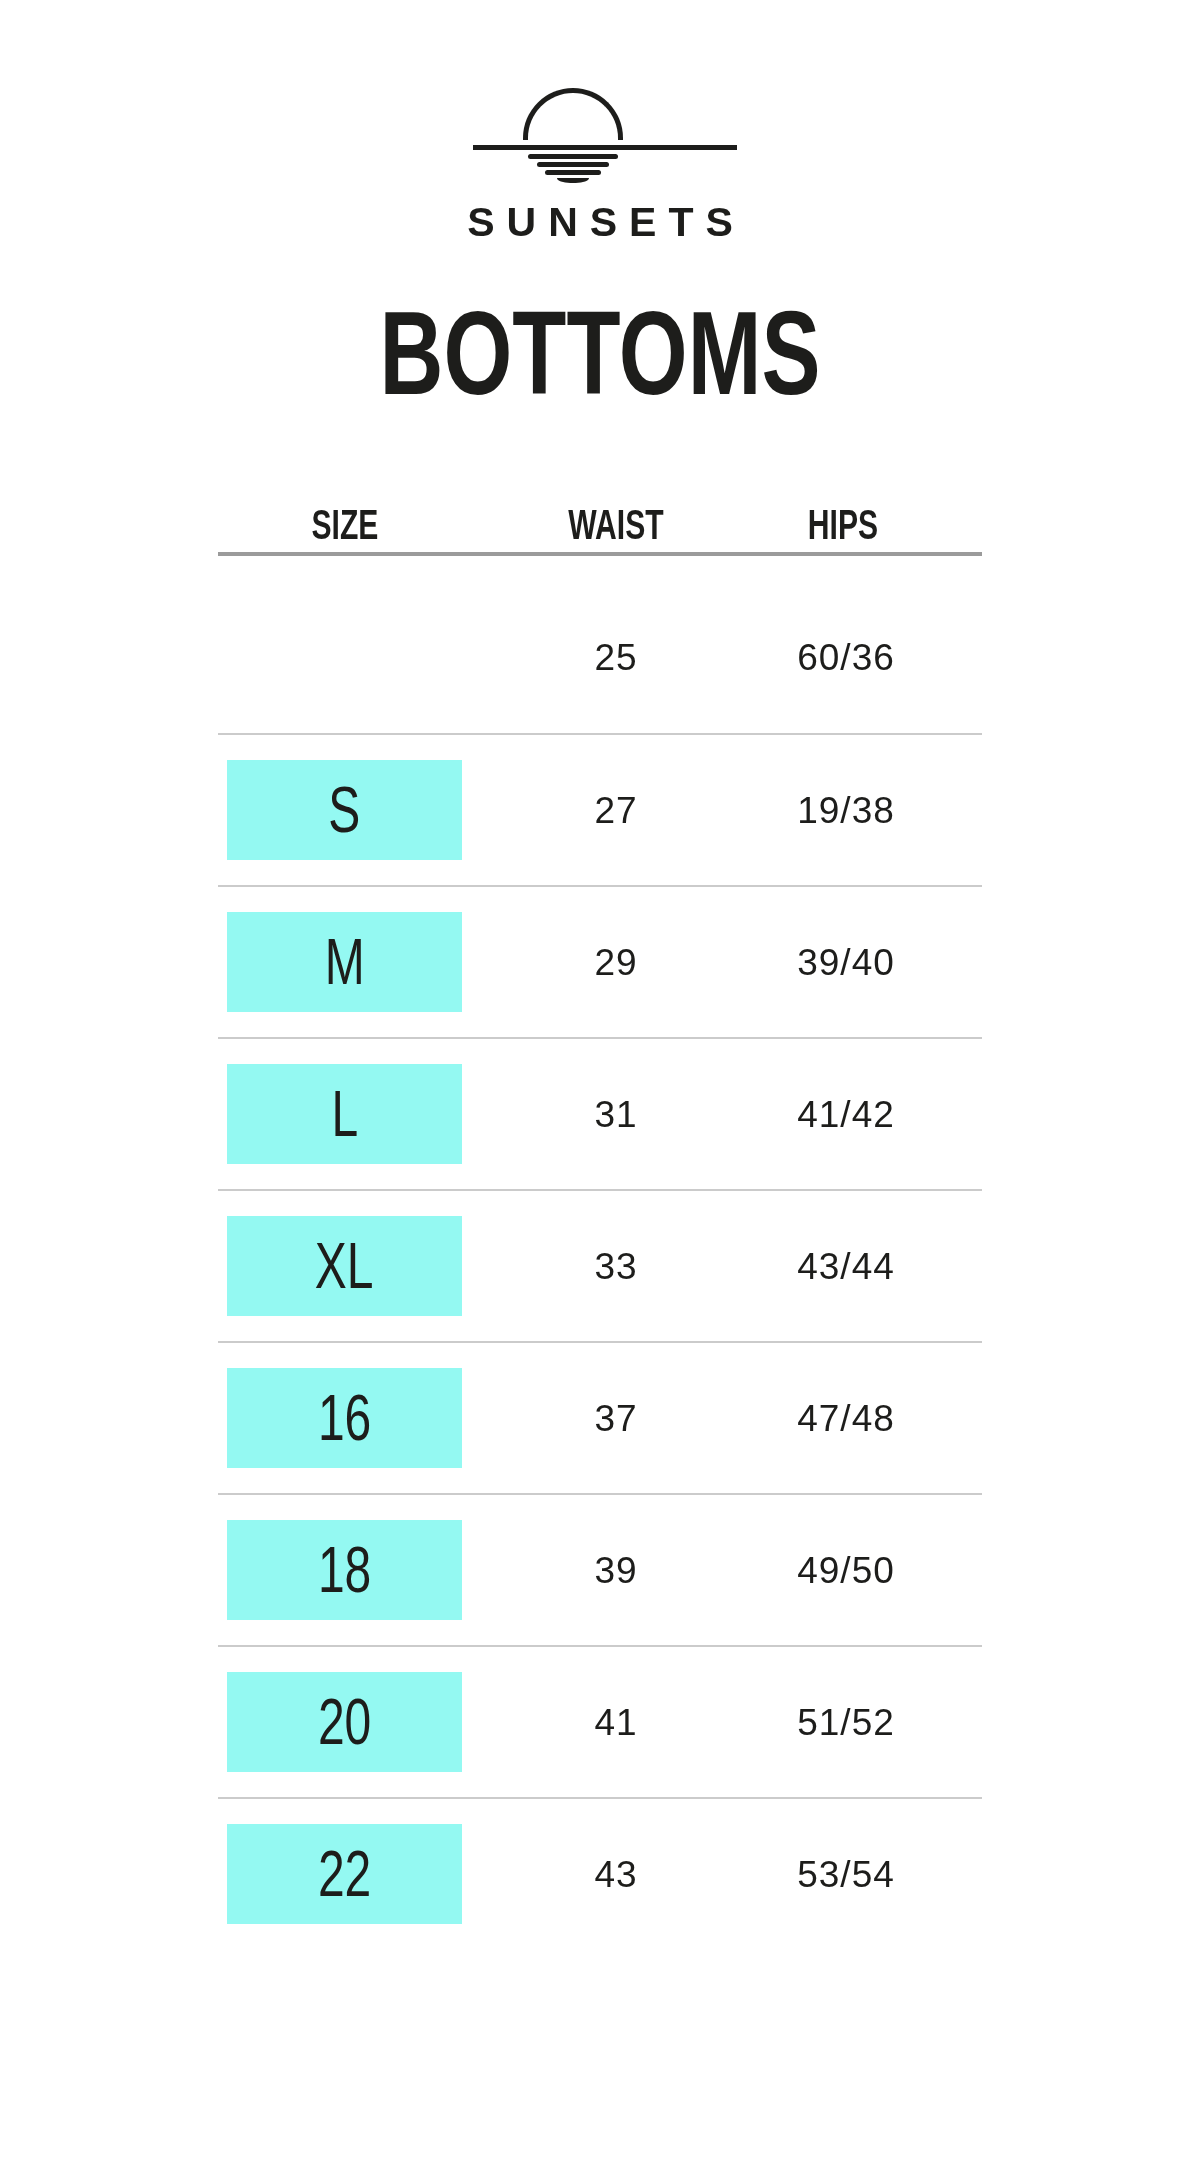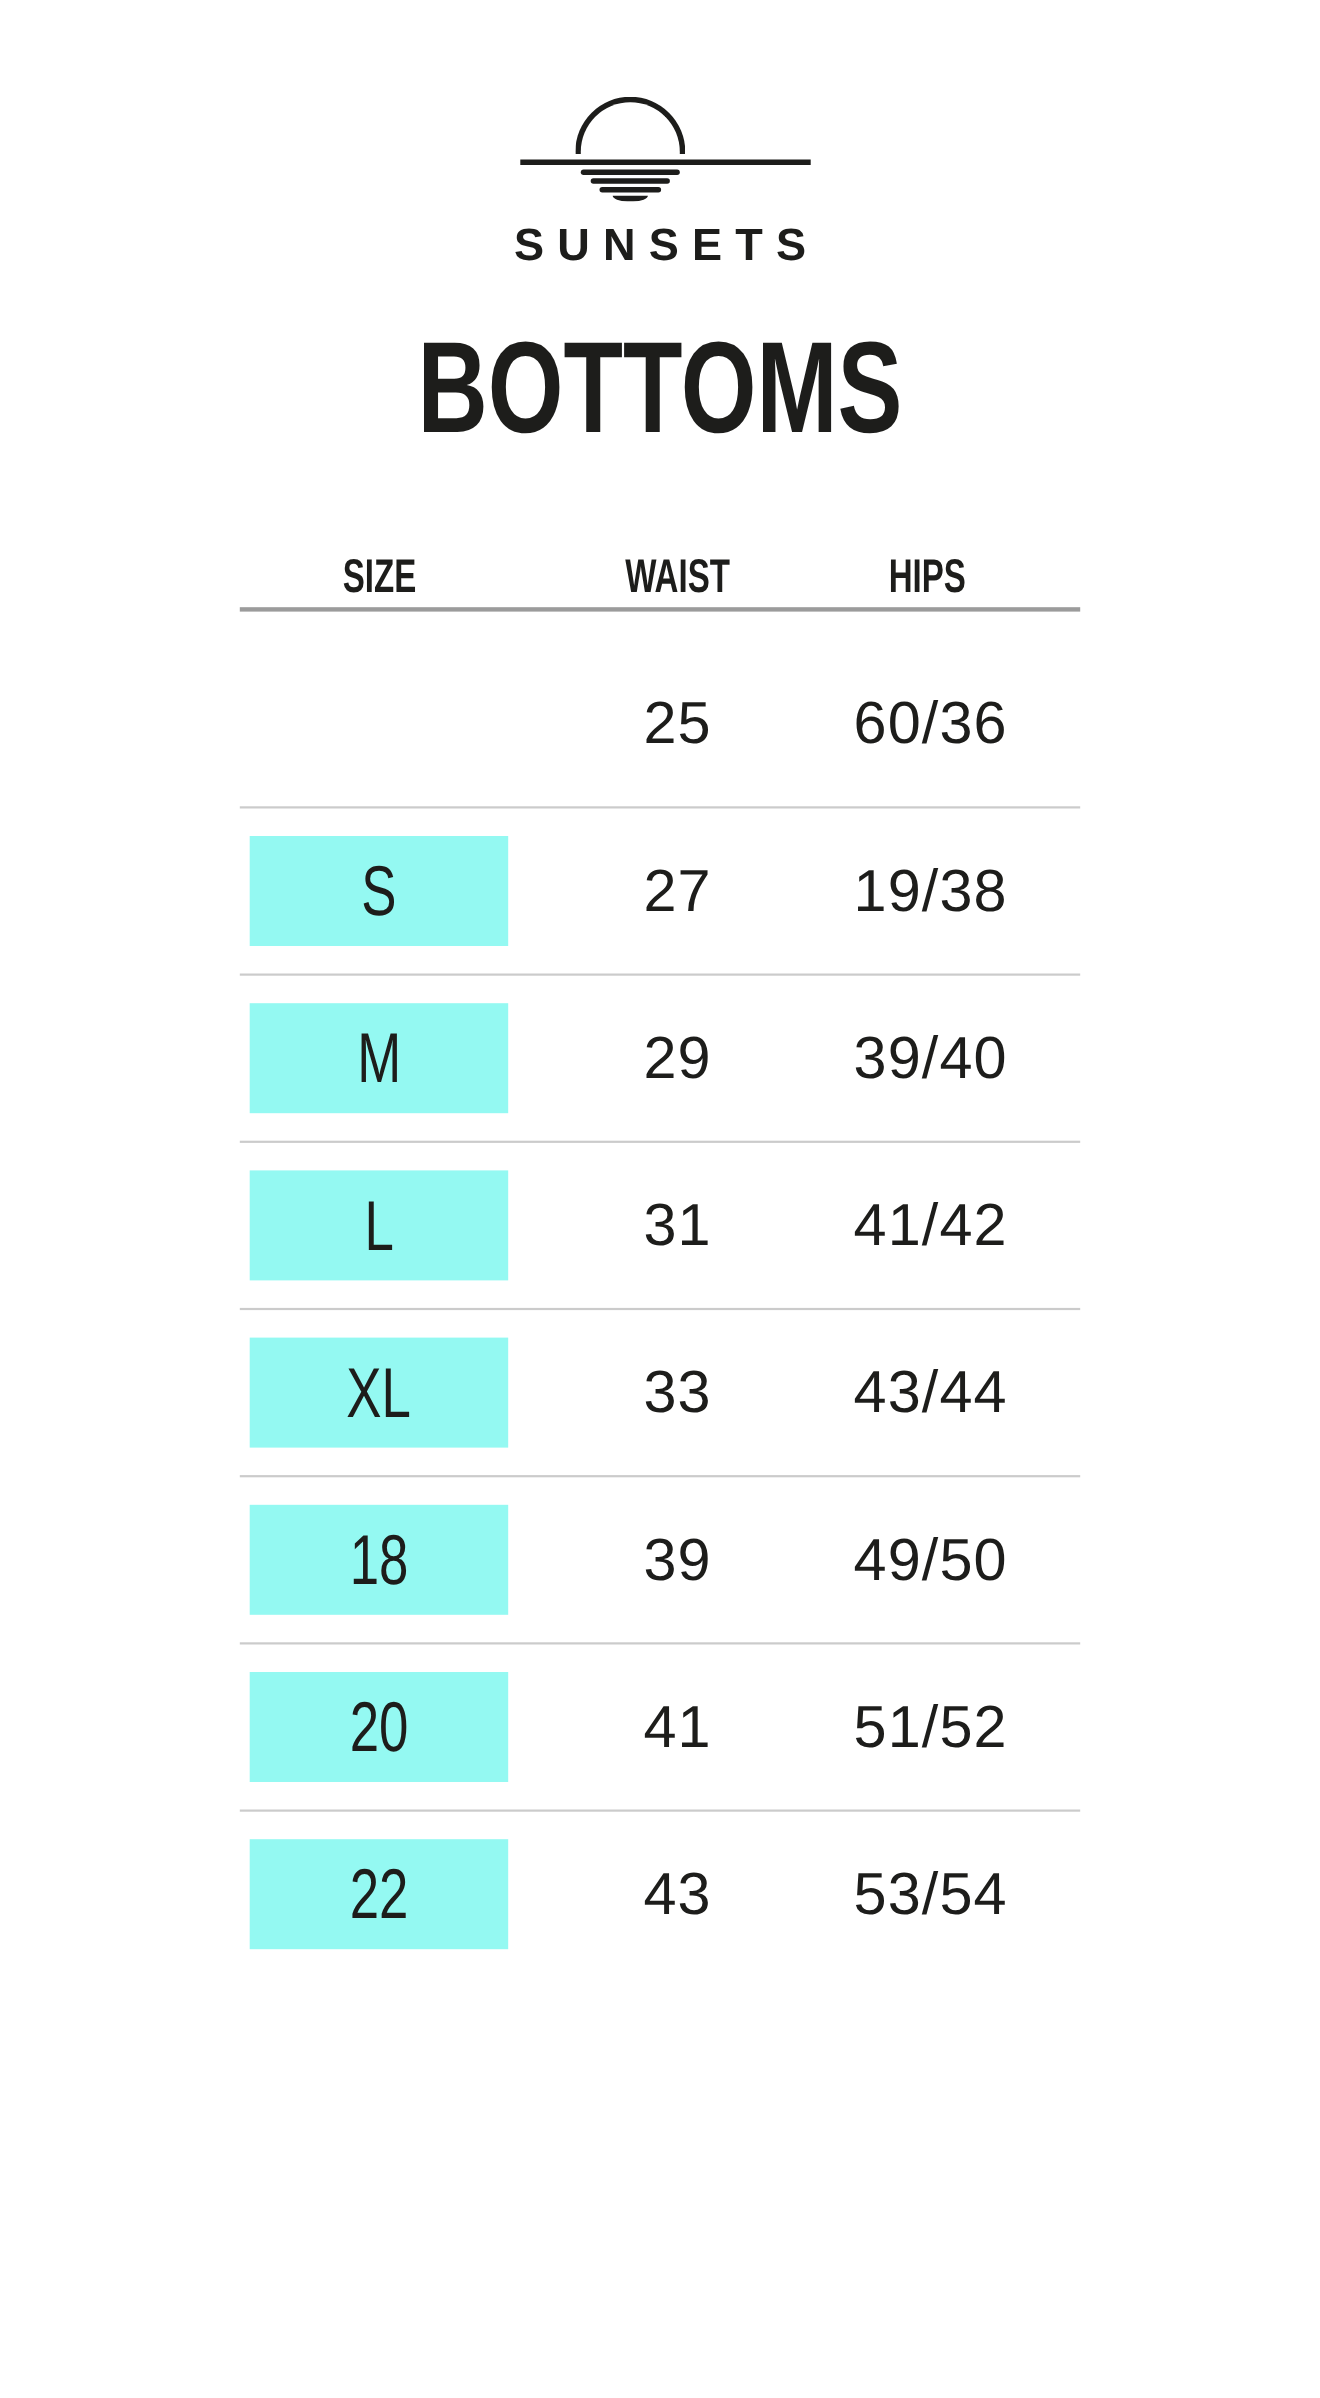"25" .cell { font-size: 54px -> 37px }
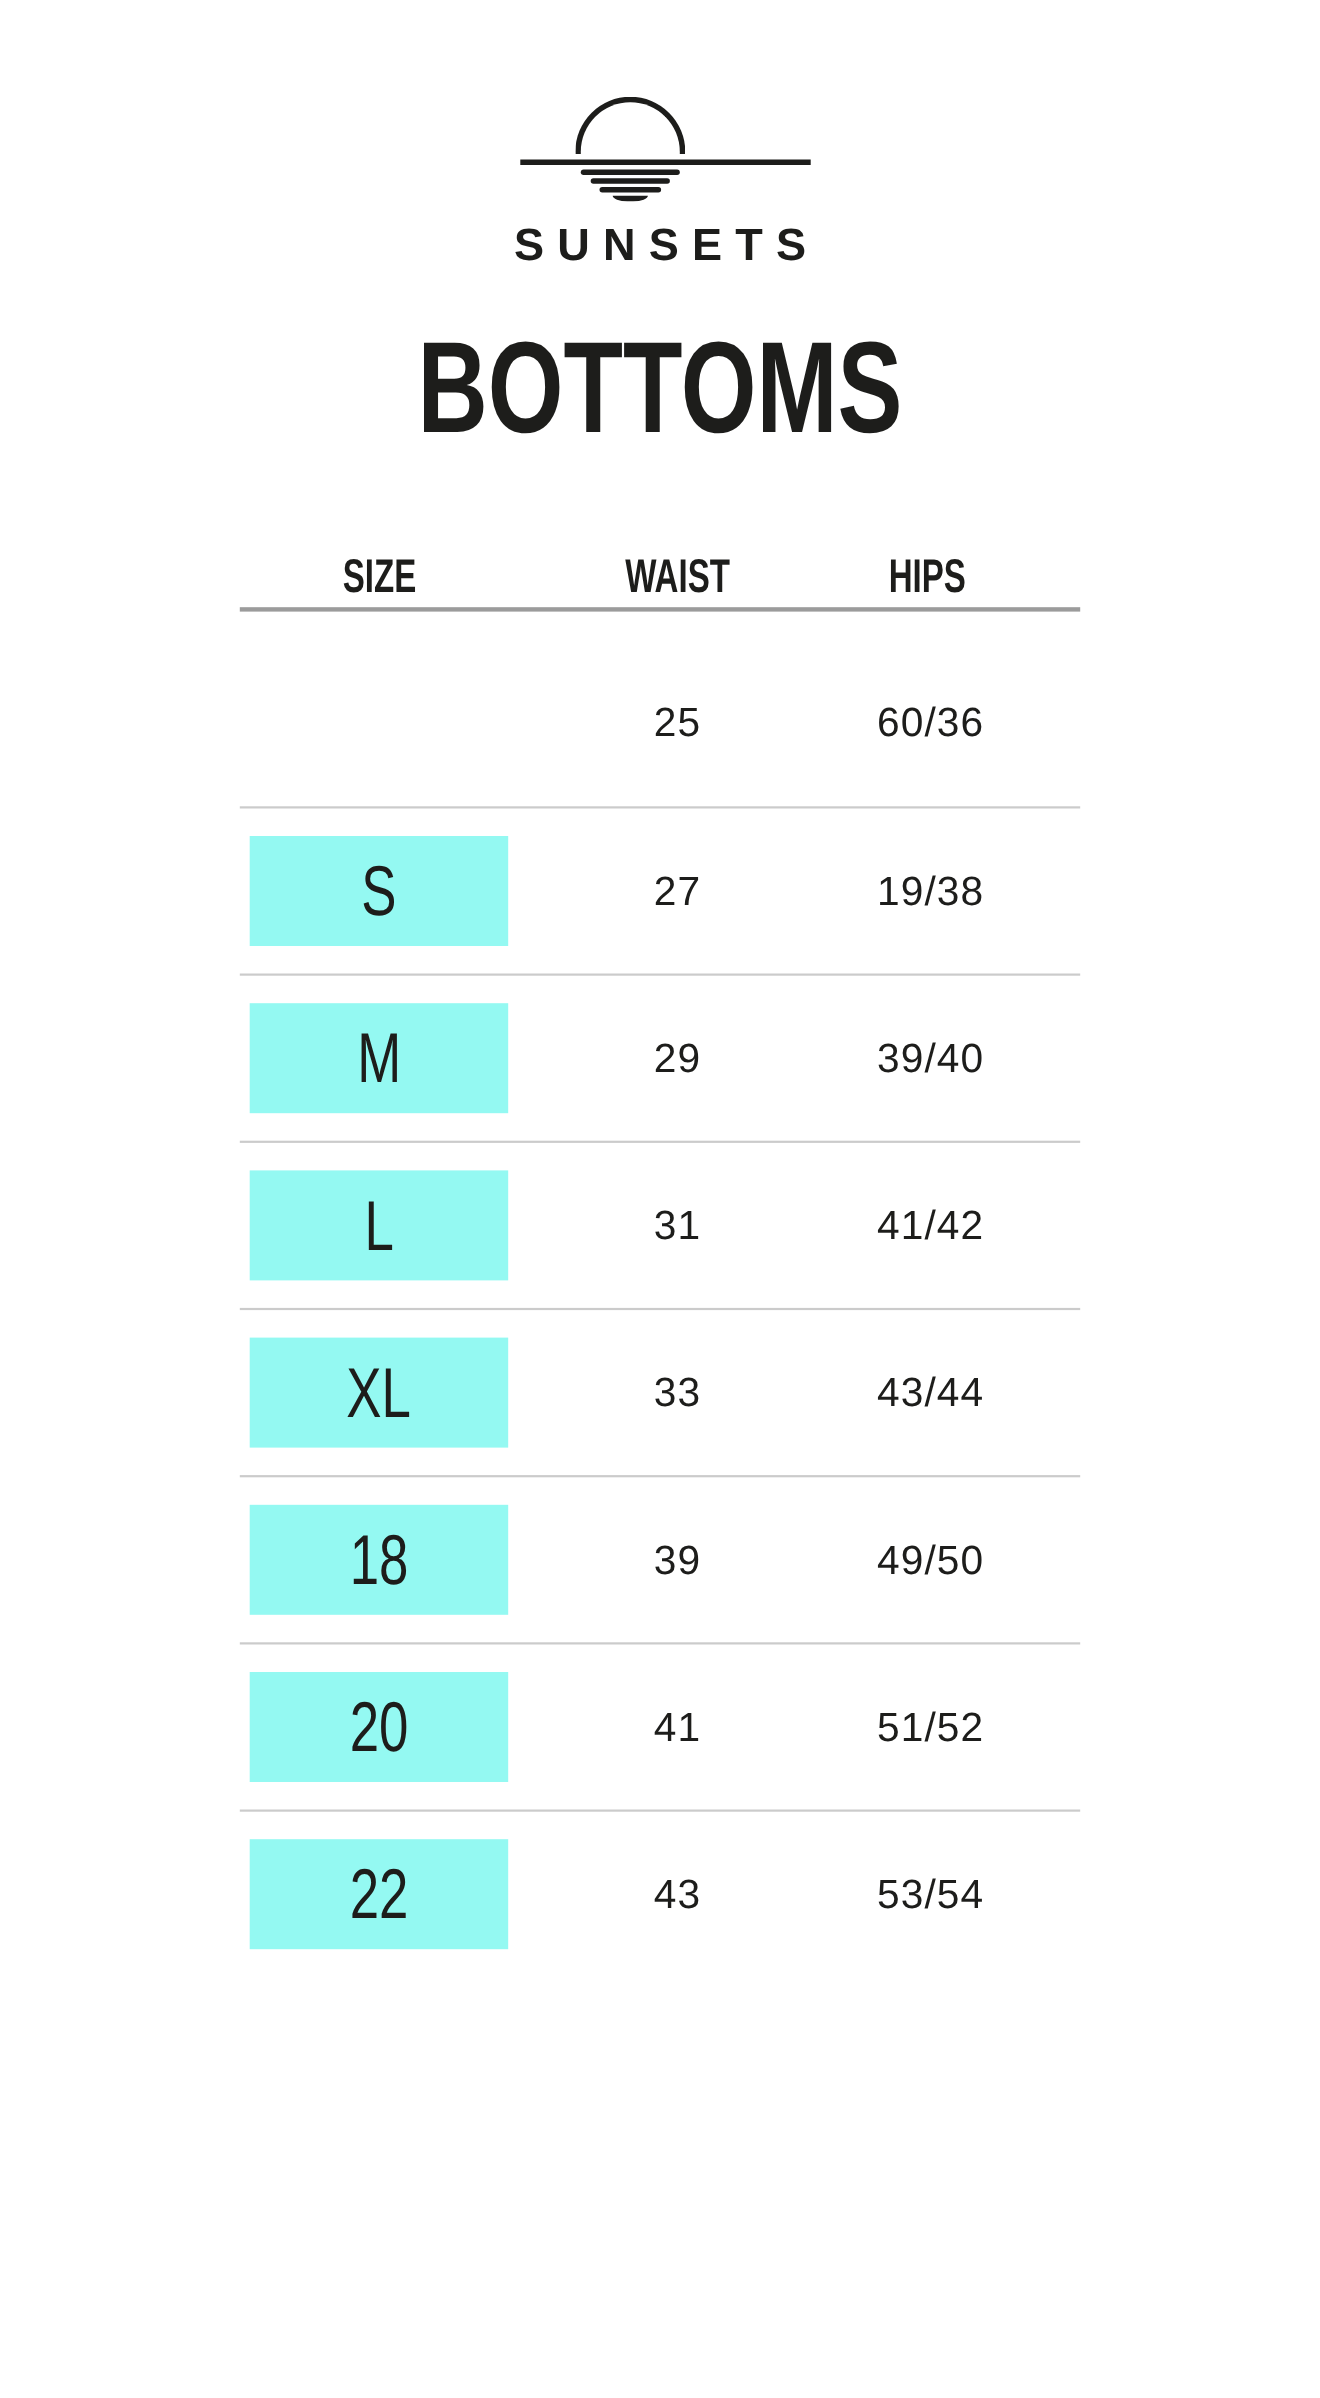"16" div.trow { html: none -> <div> <div> <span>16</span> </div> <div>37</div> <div>47/48</div> </div> }
